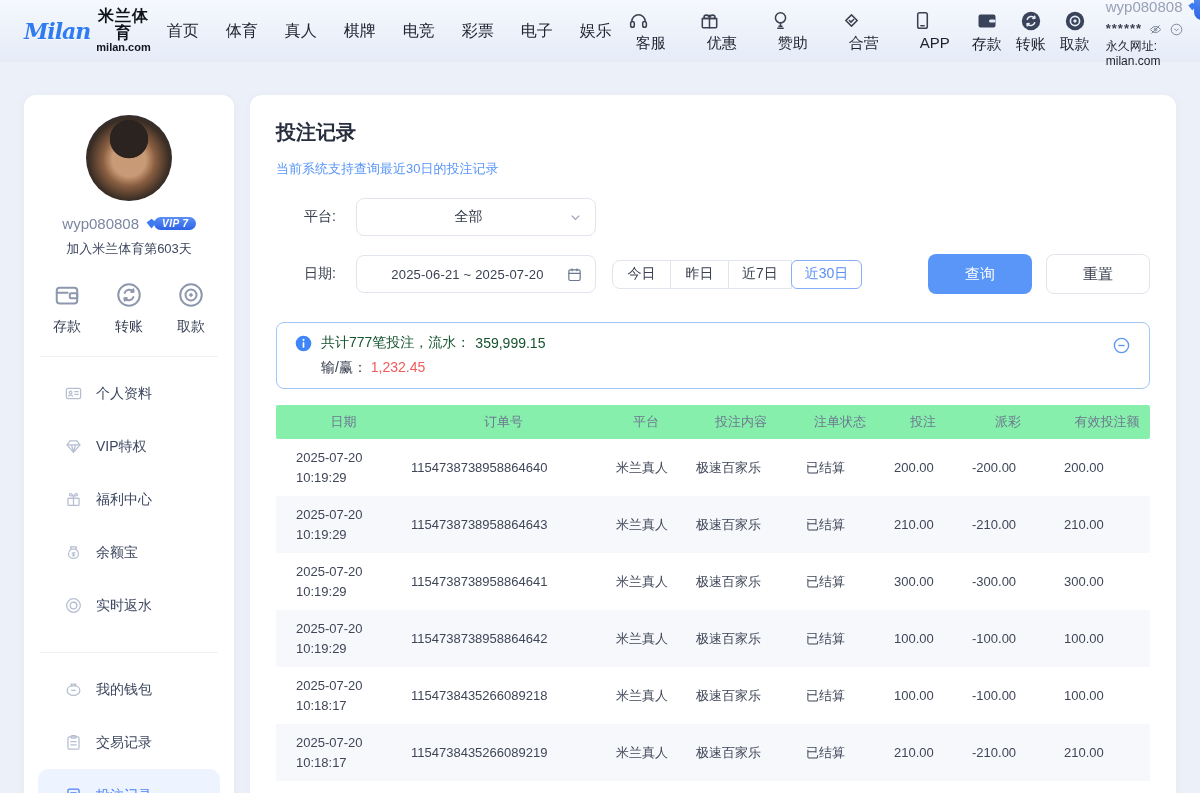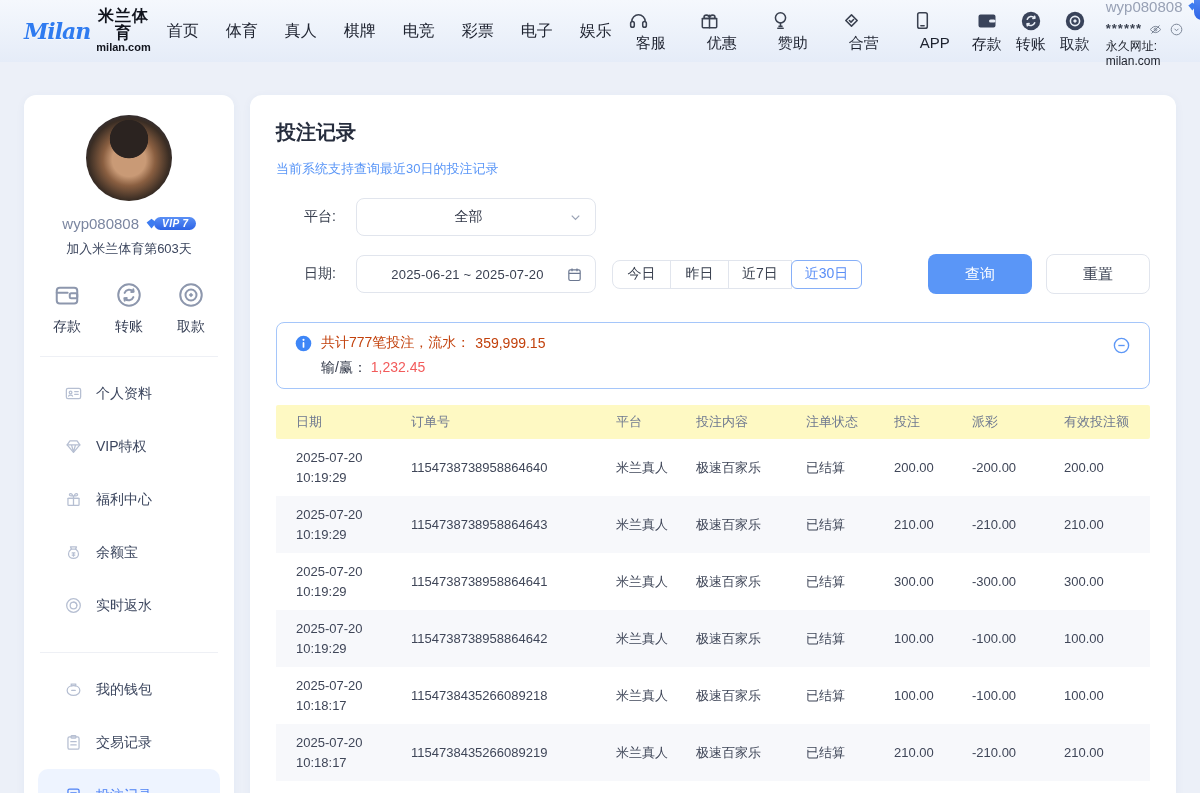"共计777笔投注，流水：" .sum-line1 { color: #c2410c -> #14532d }
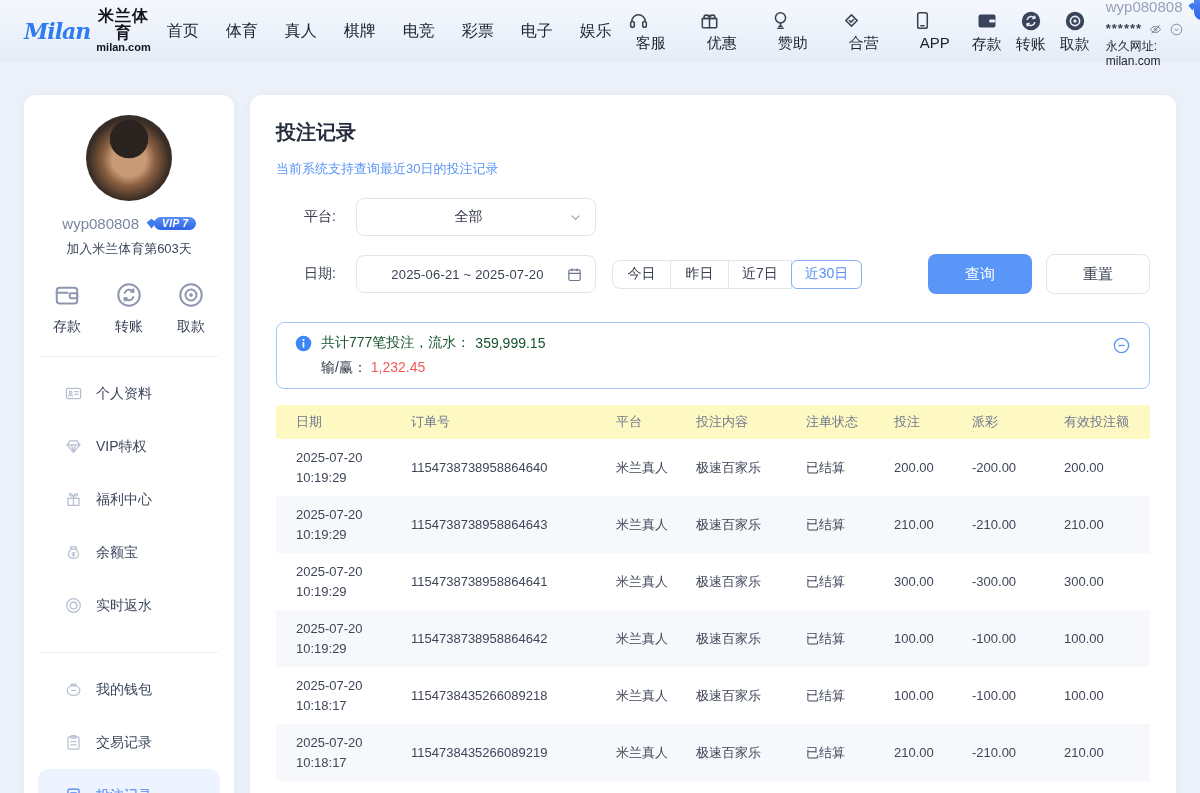"日期" .t-head { background: #fef9c3 -> #86efac; text-align: none -> center }
